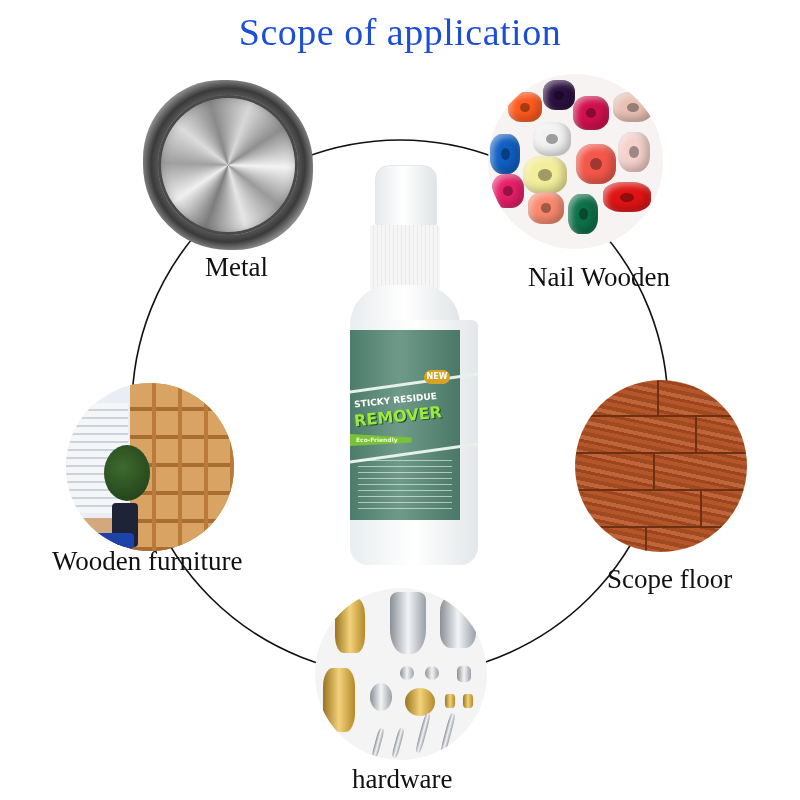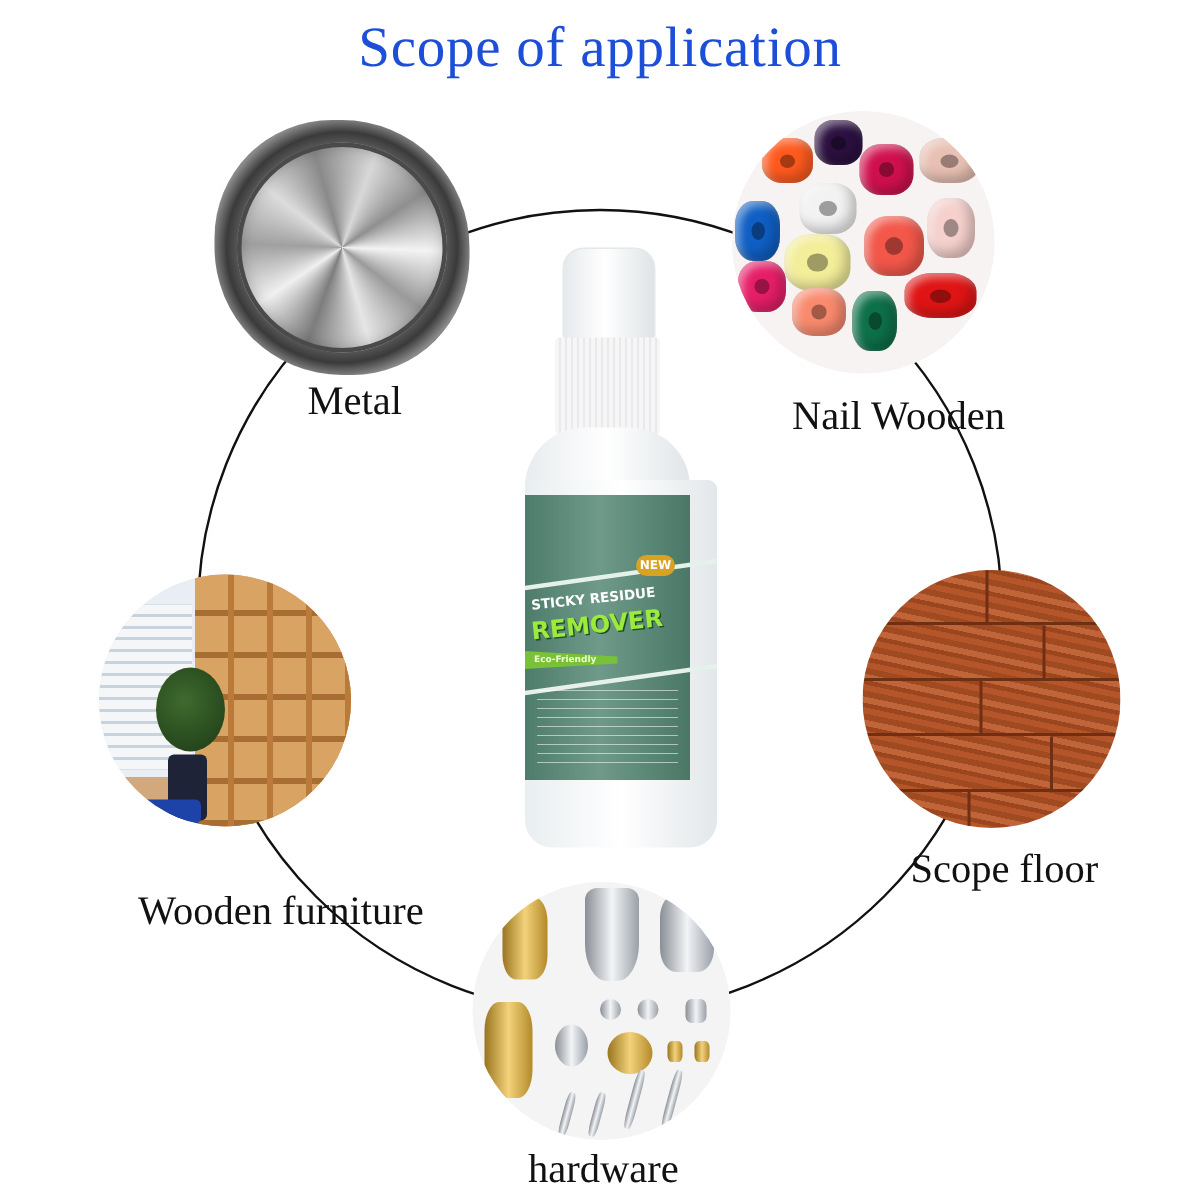"Wooden furniture" div.label { margin-left: 40px -> none; top: 592px -> 546px }
